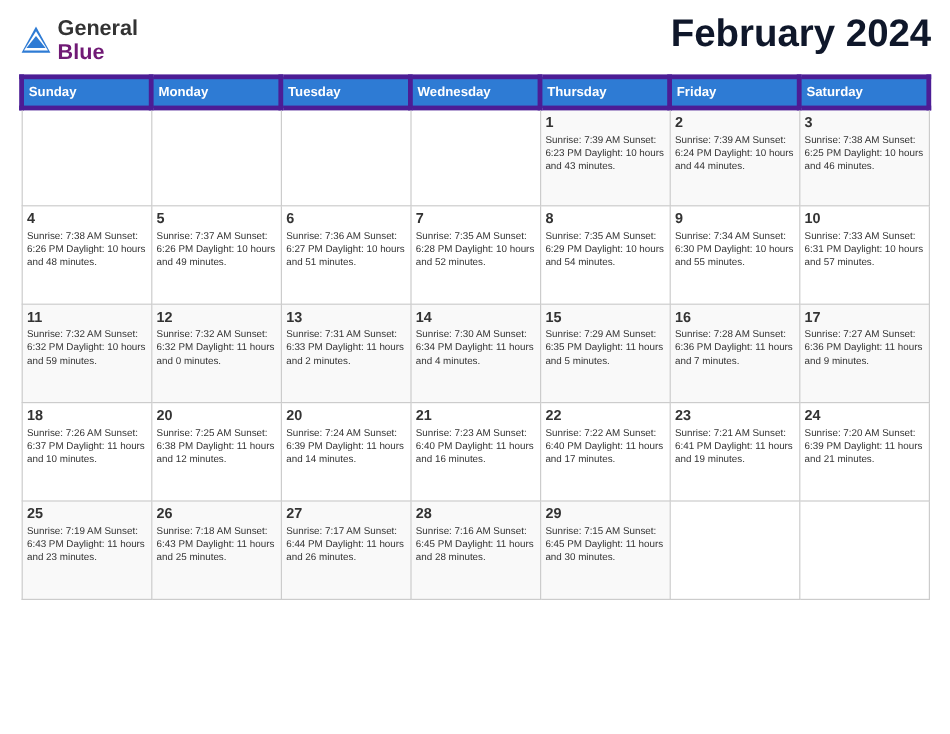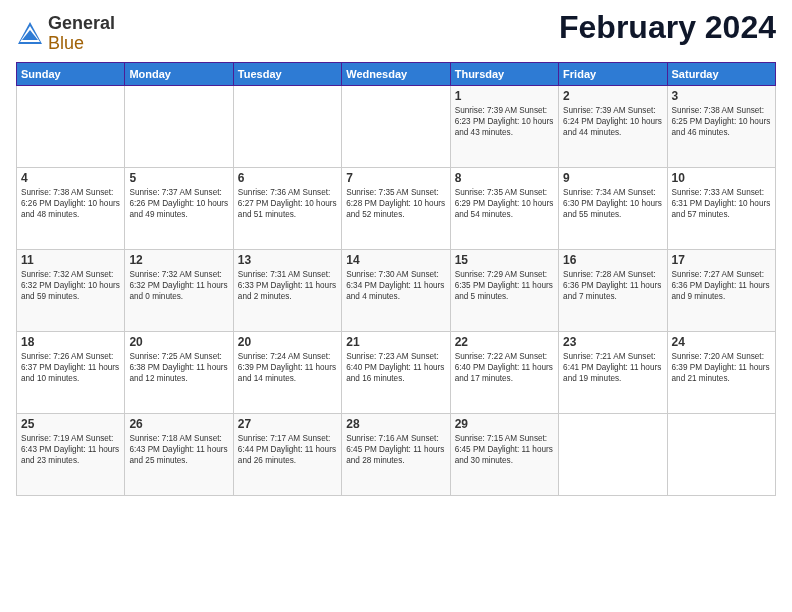"Blue" .logo-blue { color: #a16207 -> #701a75; font-weight: normal -> bold }
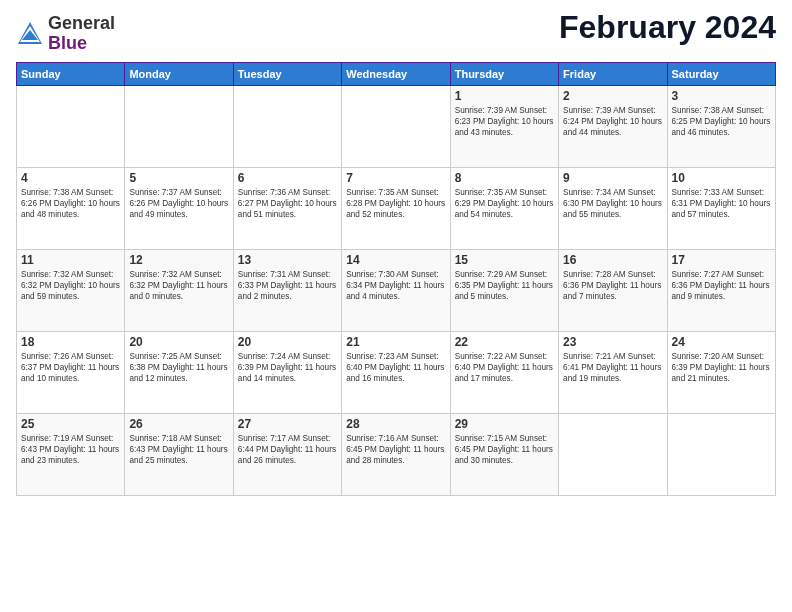"Sunday" thead tr th { border: 1px solid #4c1d95 -> 4px solid #4c1d95 }
